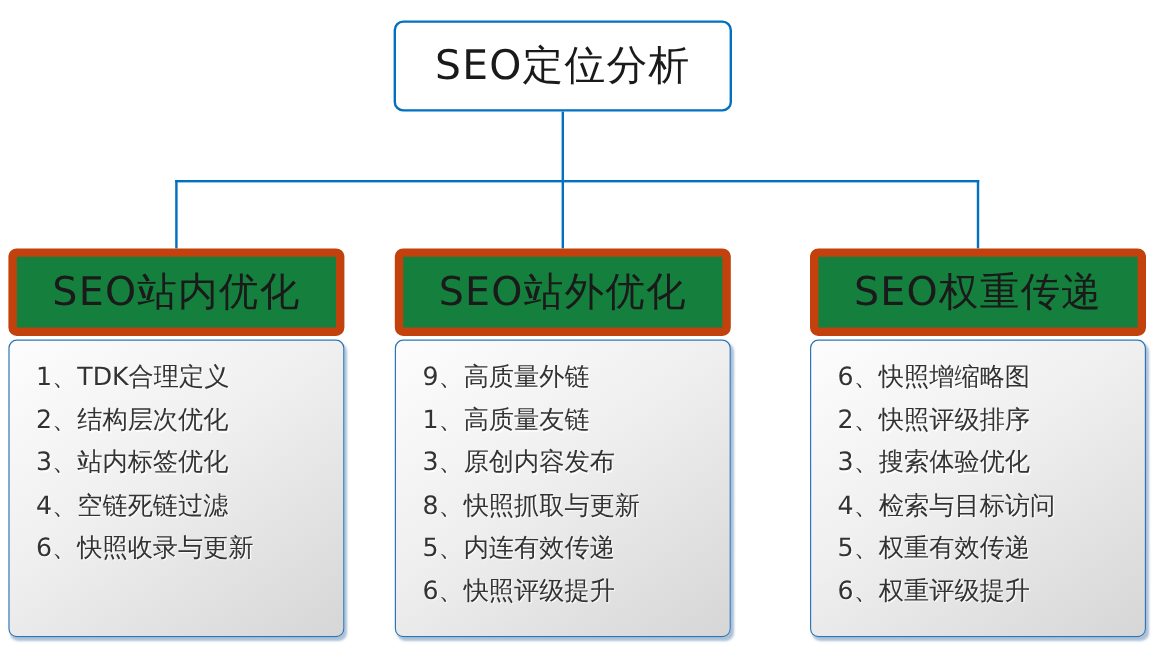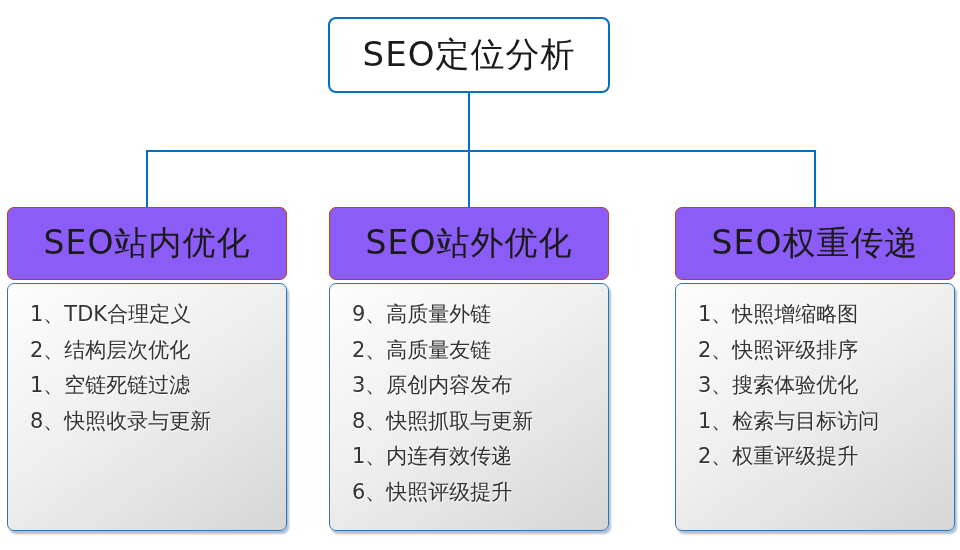"SEO站内优化" .branch-head { background: #8b5cf6 -> #15803d; border: 1px solid #c2410c -> 7px solid #c2410c }
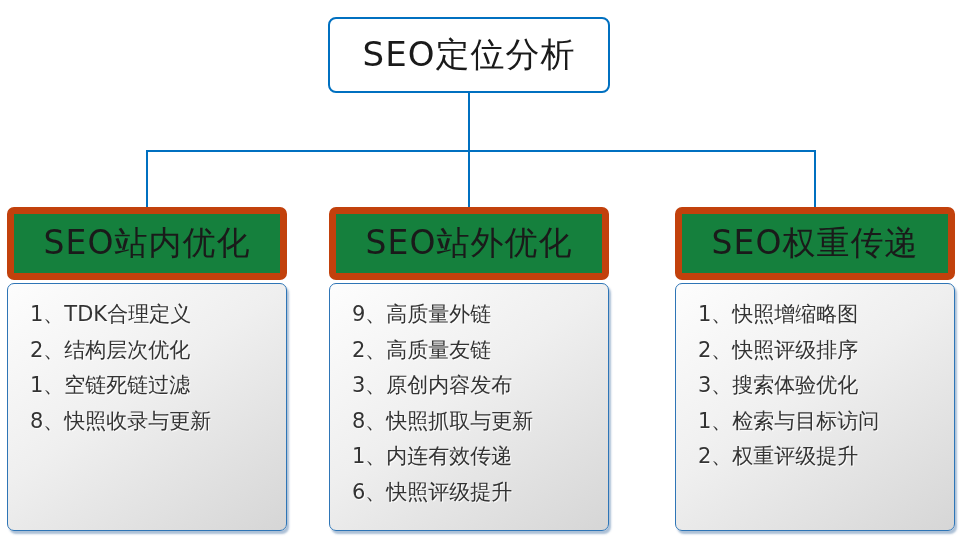"1、快照增缩略图" div.li { text: 1 -> 6 }
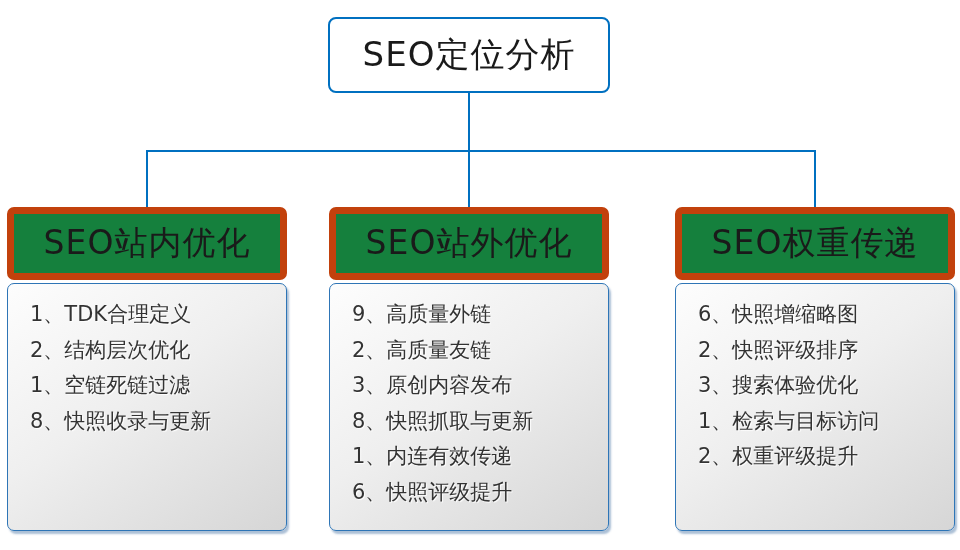"2、高质量友链" div.li { text: 2 -> 1 }
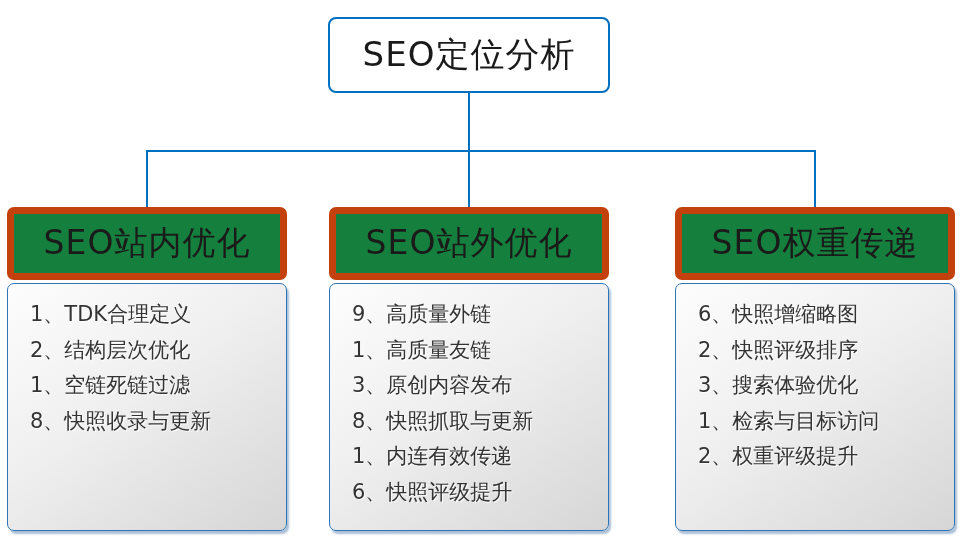"3、站内标签优化" div.li { html: none -> <div>3、站内标签优化</div> }
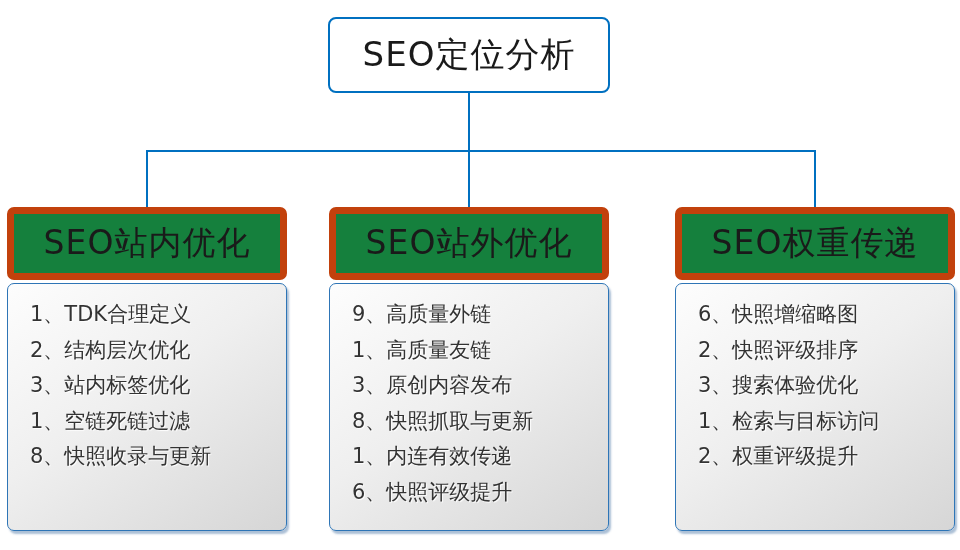"1、空链死链过滤" div.li { text: 1 -> 4 }
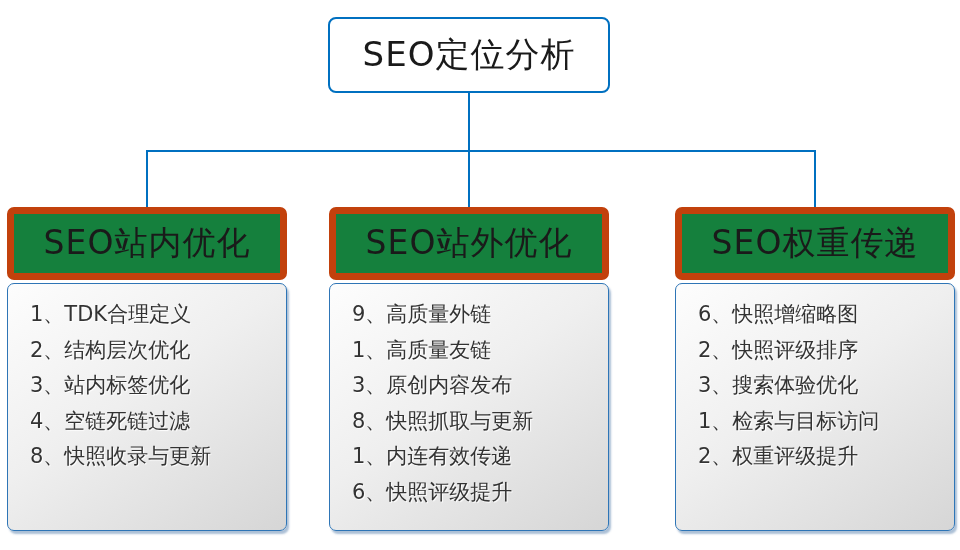"1、检索与目标访问" div.li { text: 1 -> 4 }
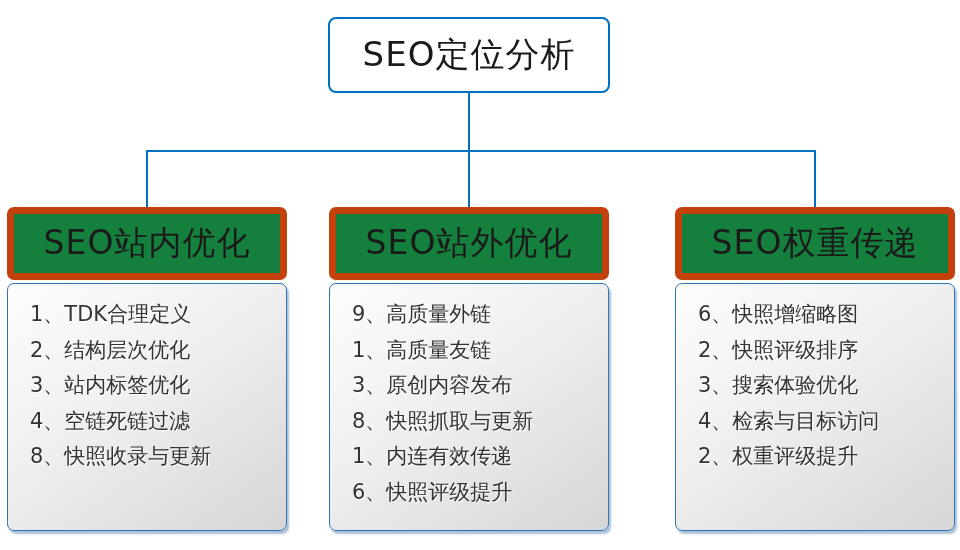"8、快照收录与更新" div.li { text: 8 -> 6 }
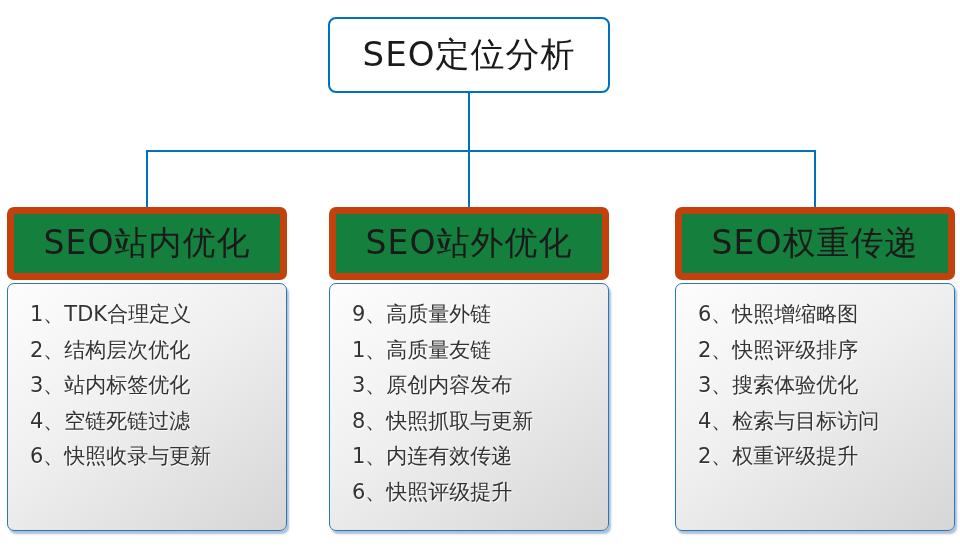"1、内连有效传递" div.li { text: 1 -> 5 }
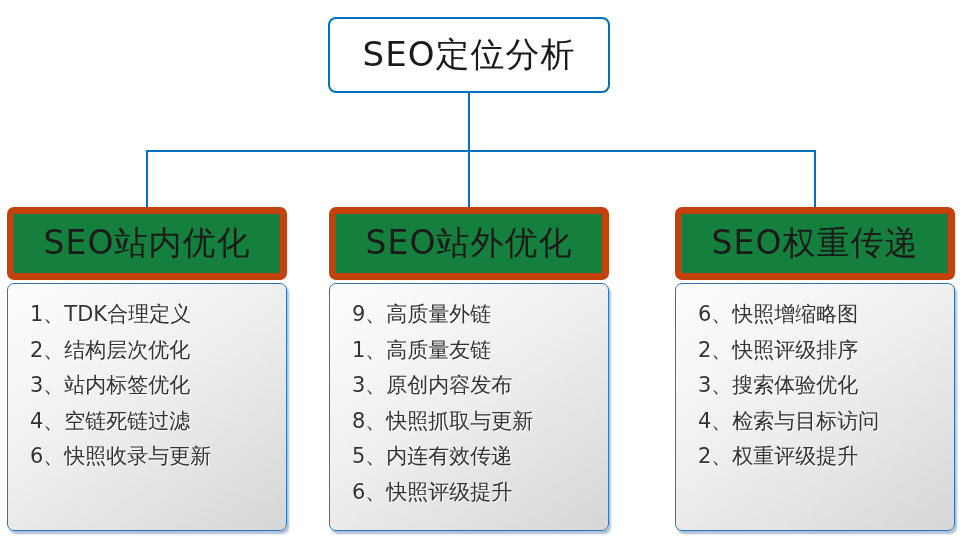"5、权重有效传递" div.li { html: none -> <div>5、权重有效传递</div> }
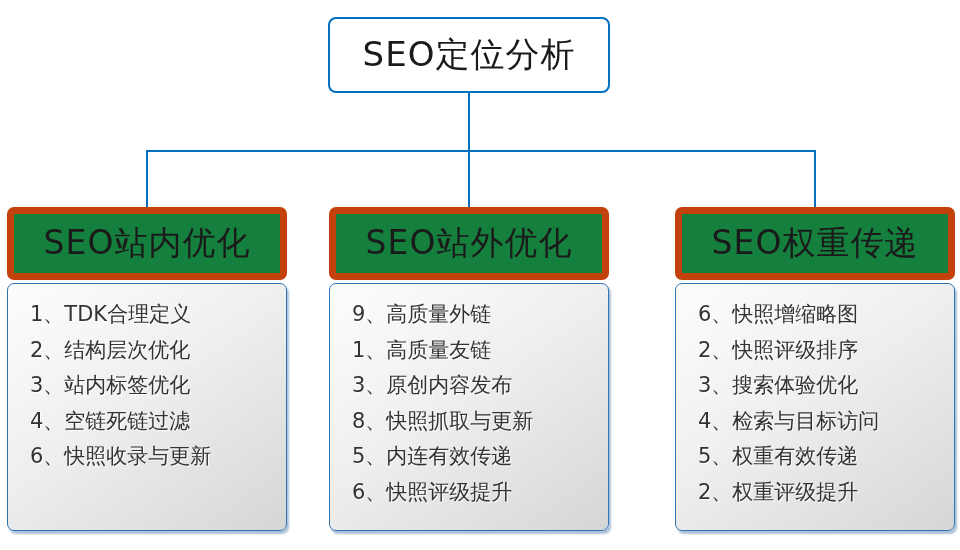"2、权重评级提升" div.li { text: 2 -> 6 }
